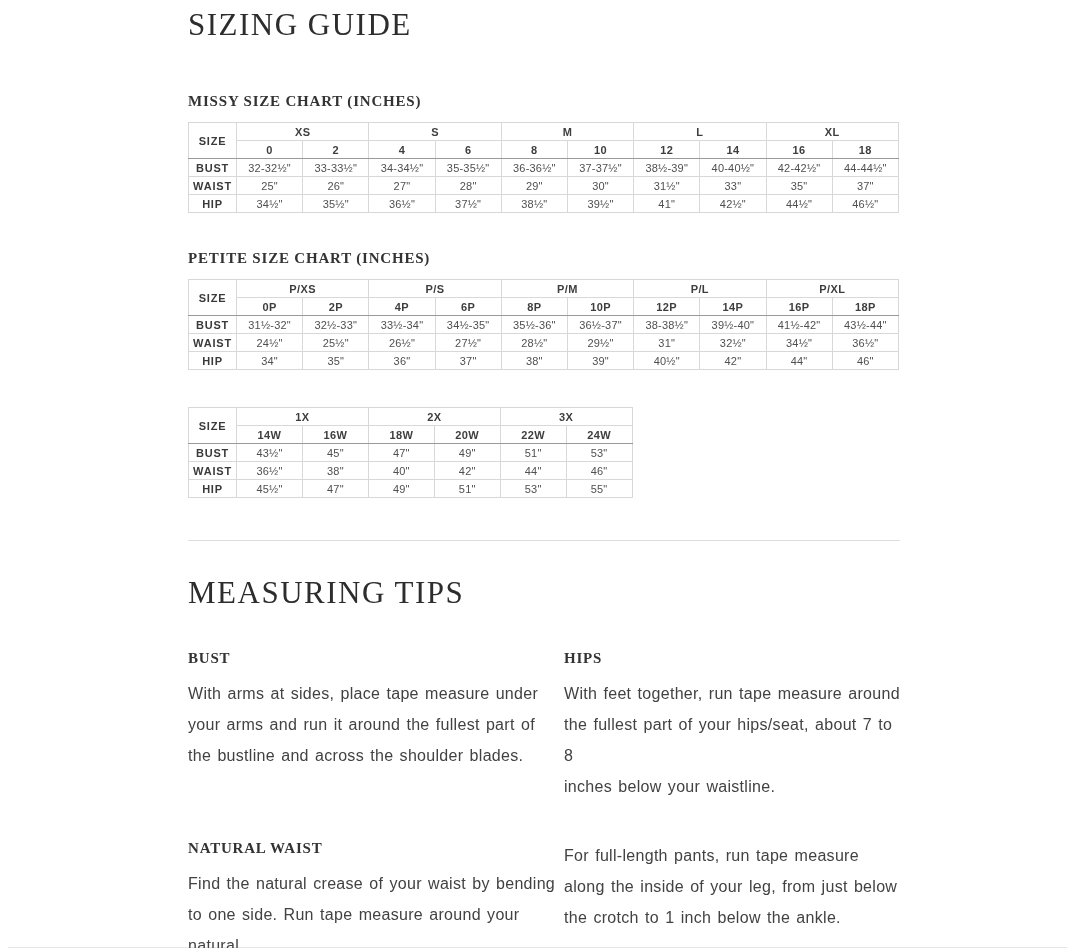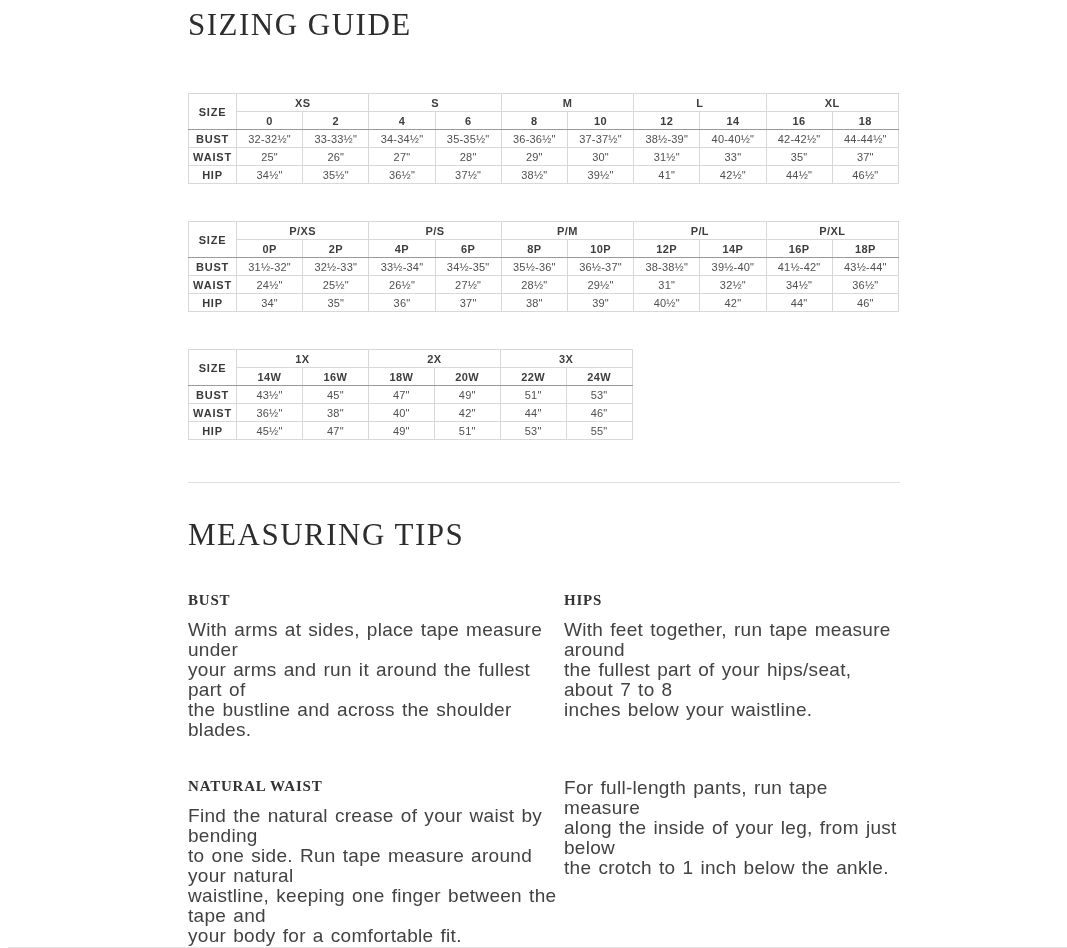"MISSY SIZE CHART (INCHES)" h2.chart-title { html: none -> <h2>MISSY SIZE CHART (INCHES)</h2> }
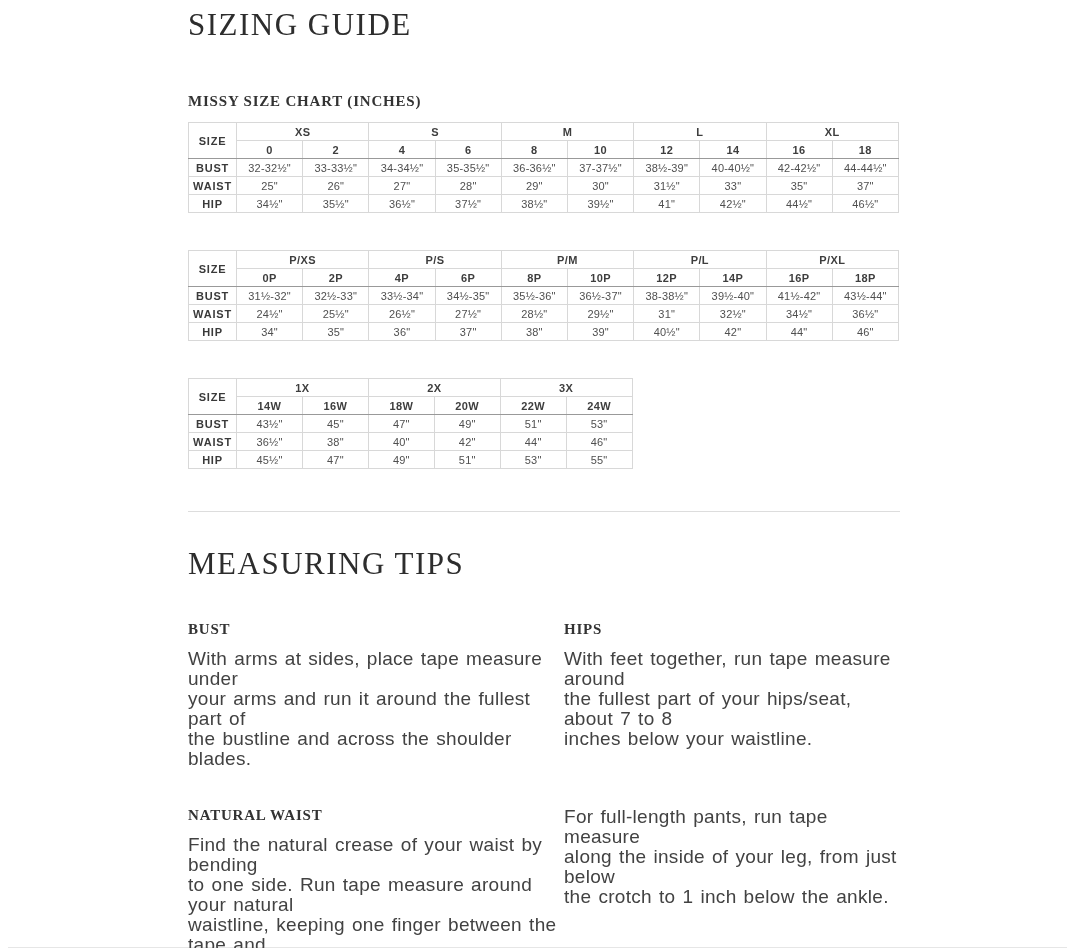"PETITE SIZE CHART (INCHES)" h2.chart-title { html: none -> <h2>PETITE SIZE CHART (INCHES)</h2> }
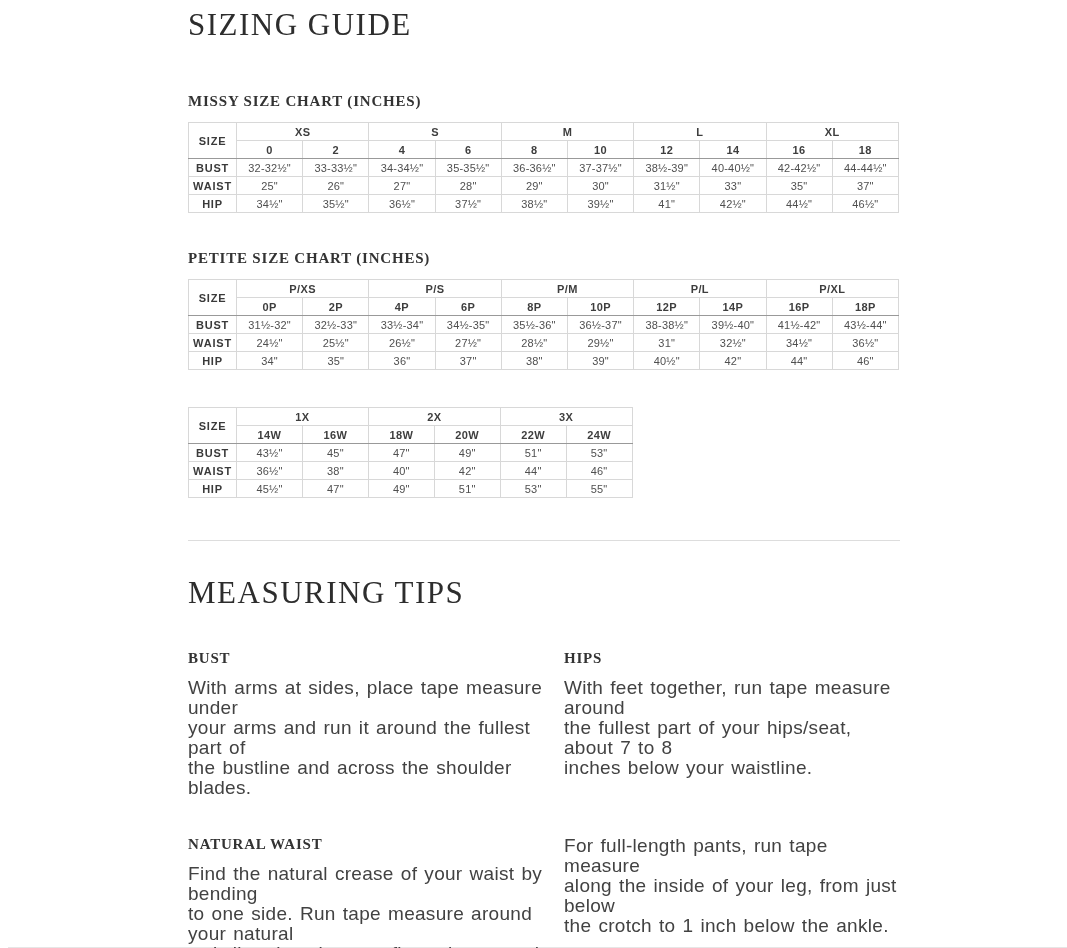"With arms at sides, place" .tip-body { font-size: 19px -> 16px; line-height: 20px -> 31px }
